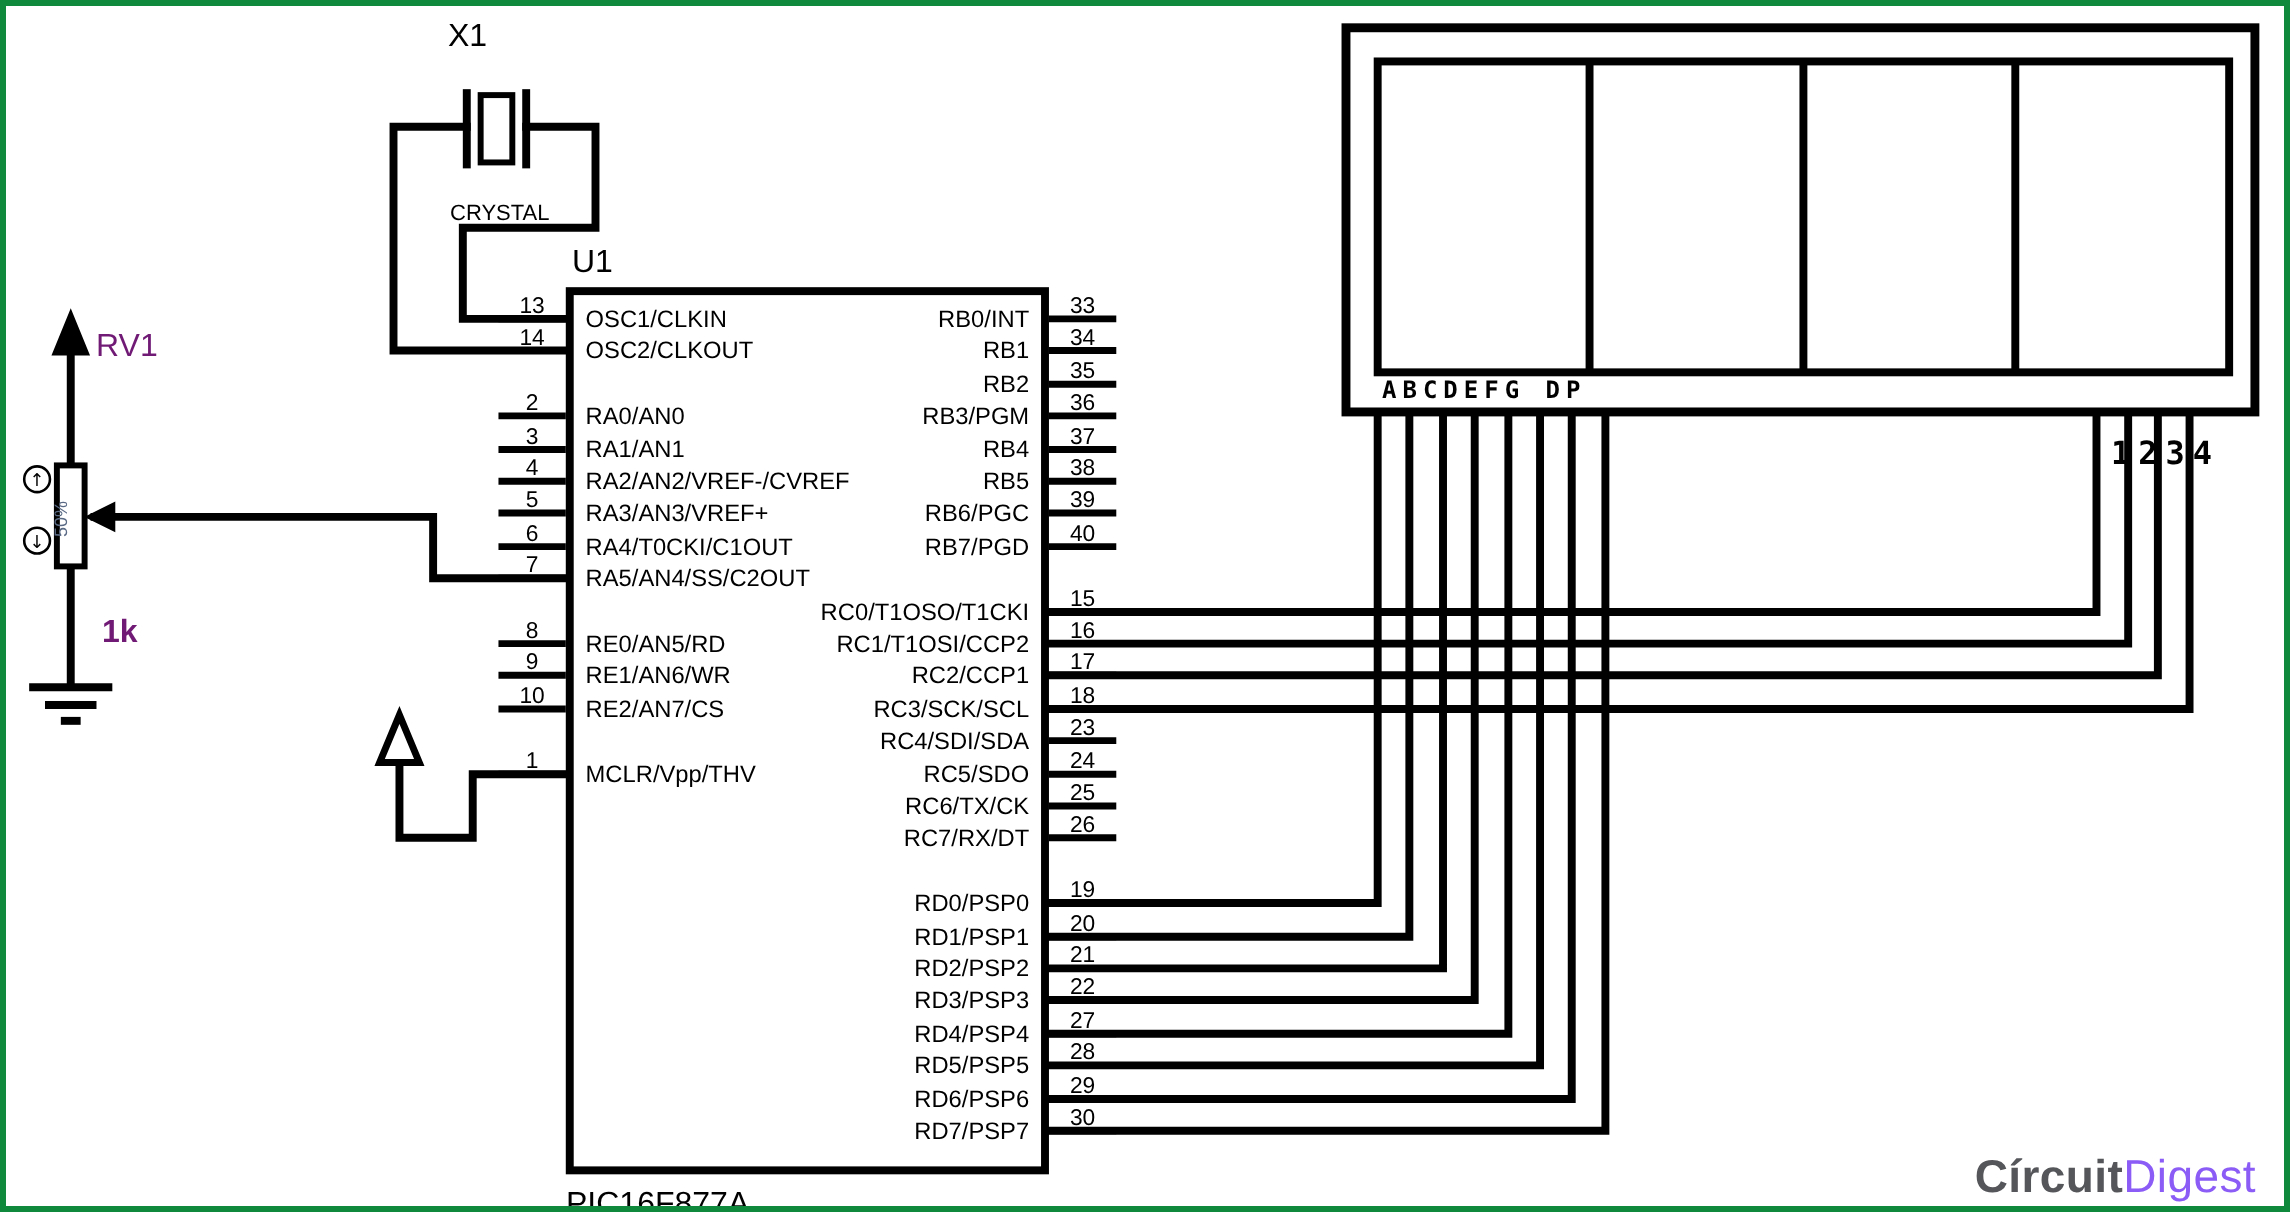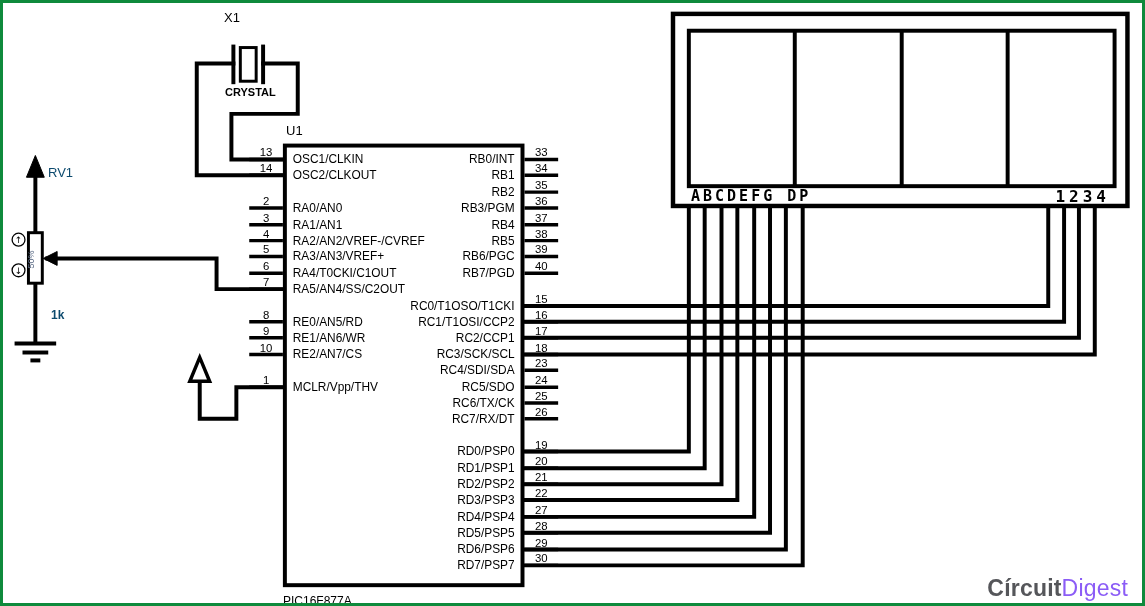"X1" .ref { font-size: 13px -> 16px }
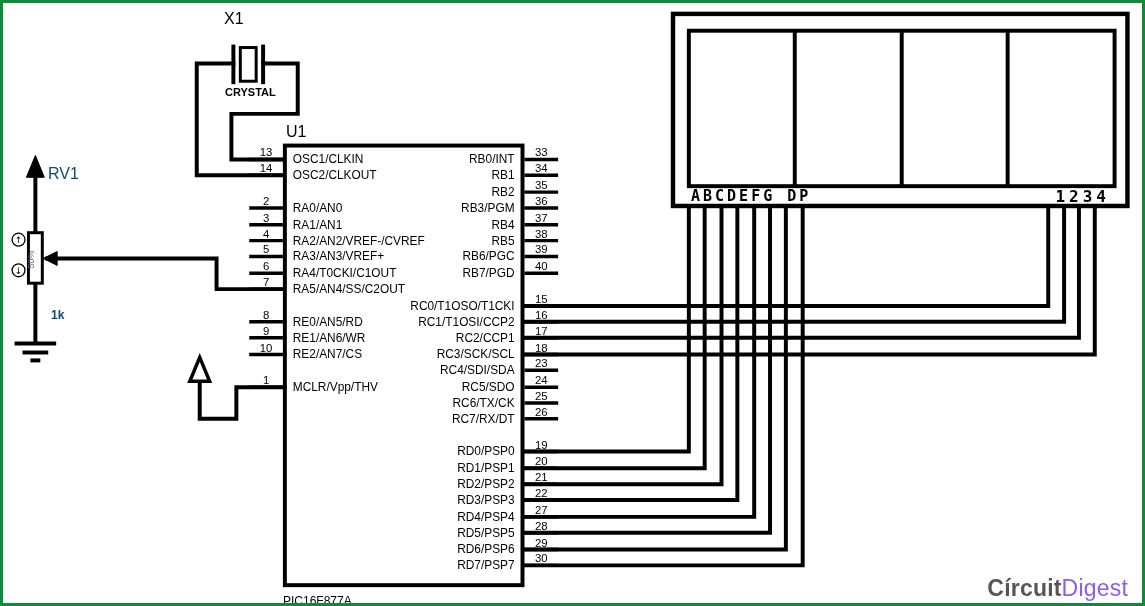"CRYSTAL" div.lbl { font-weight: bold -> none; top: 84px -> 99px }
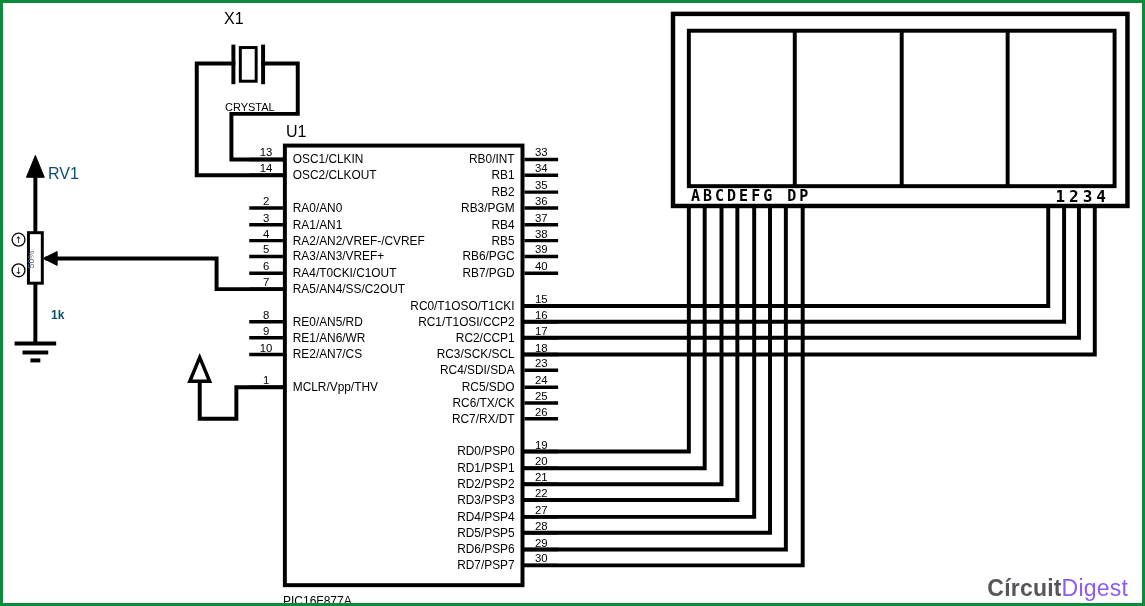"RV1" .navy { color: #0c4a6e -> #701a75 }
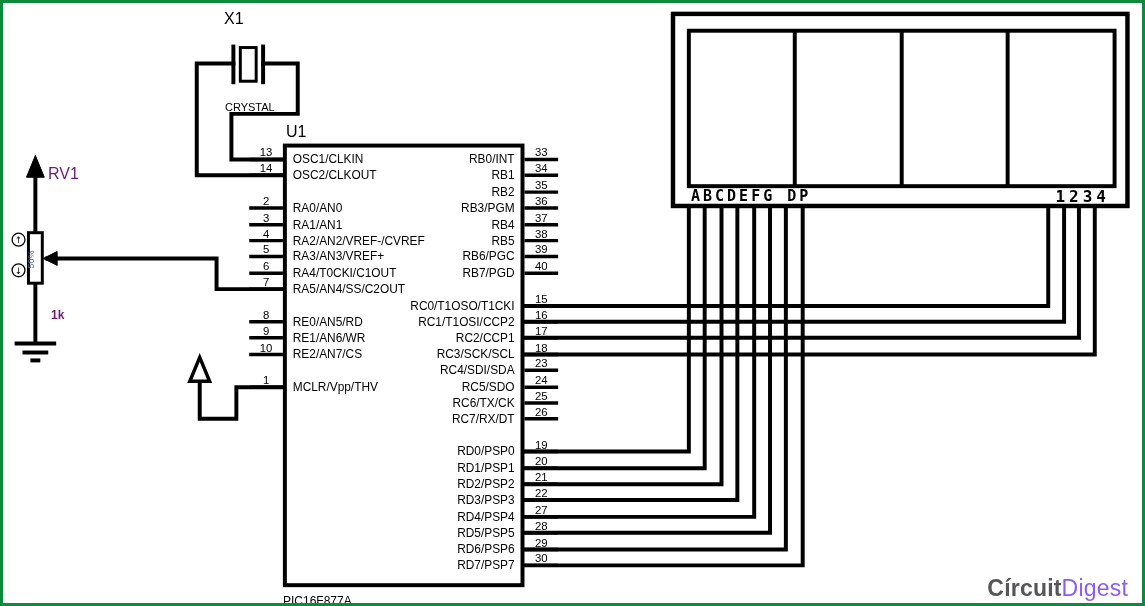"ABCDEFG DP" .seg-row { font-size: 15px -> 12px }
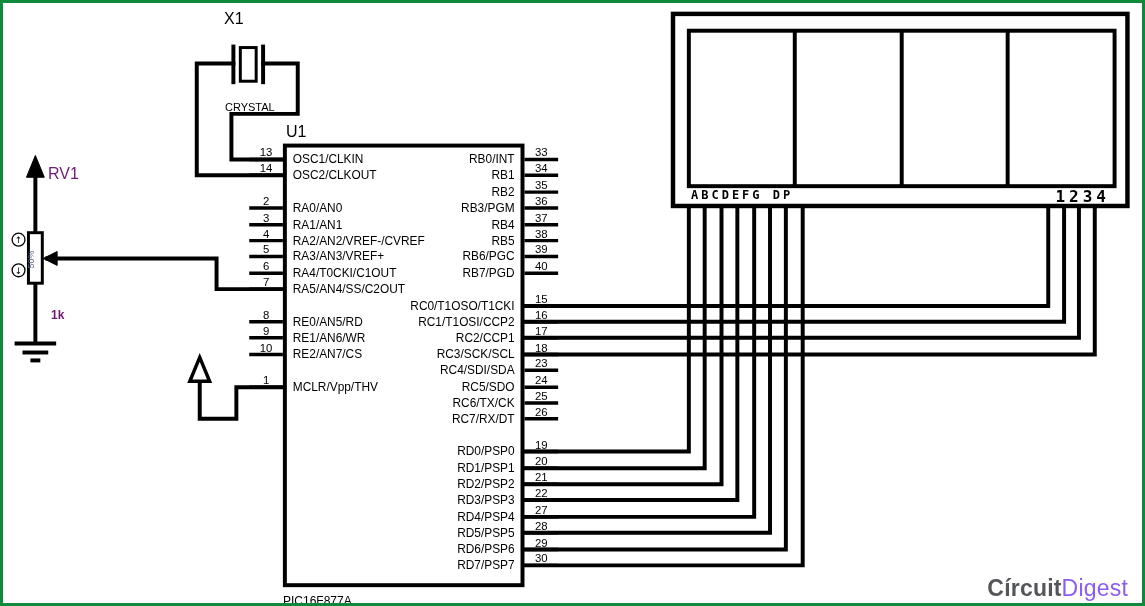"1234" .digit-row { margin-top: none -> 30px }
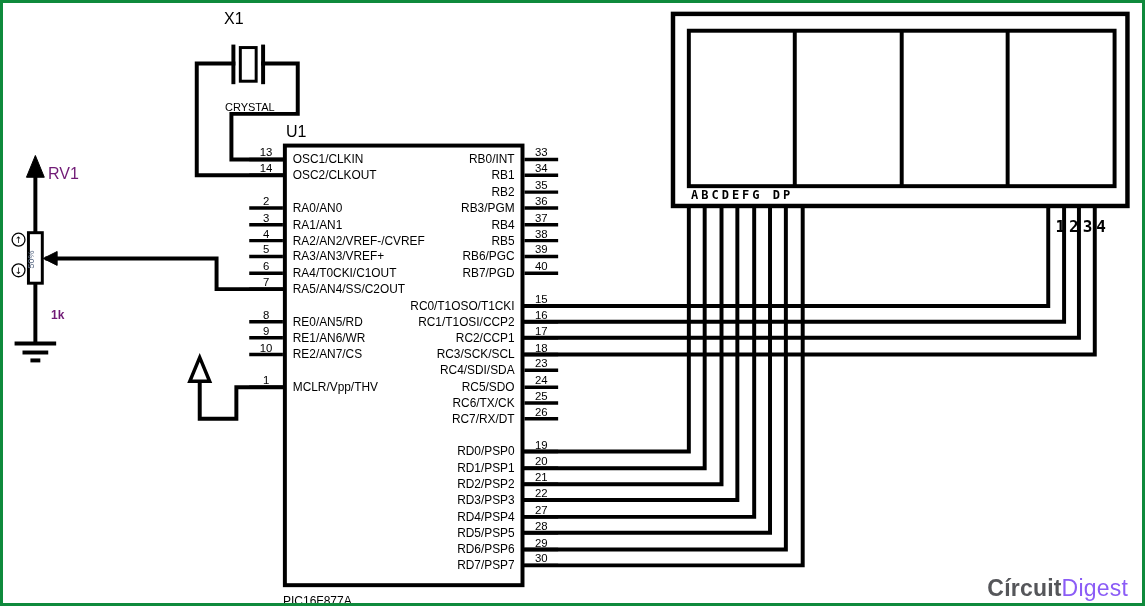"1k" .part { font-size: 12px -> 16px }
